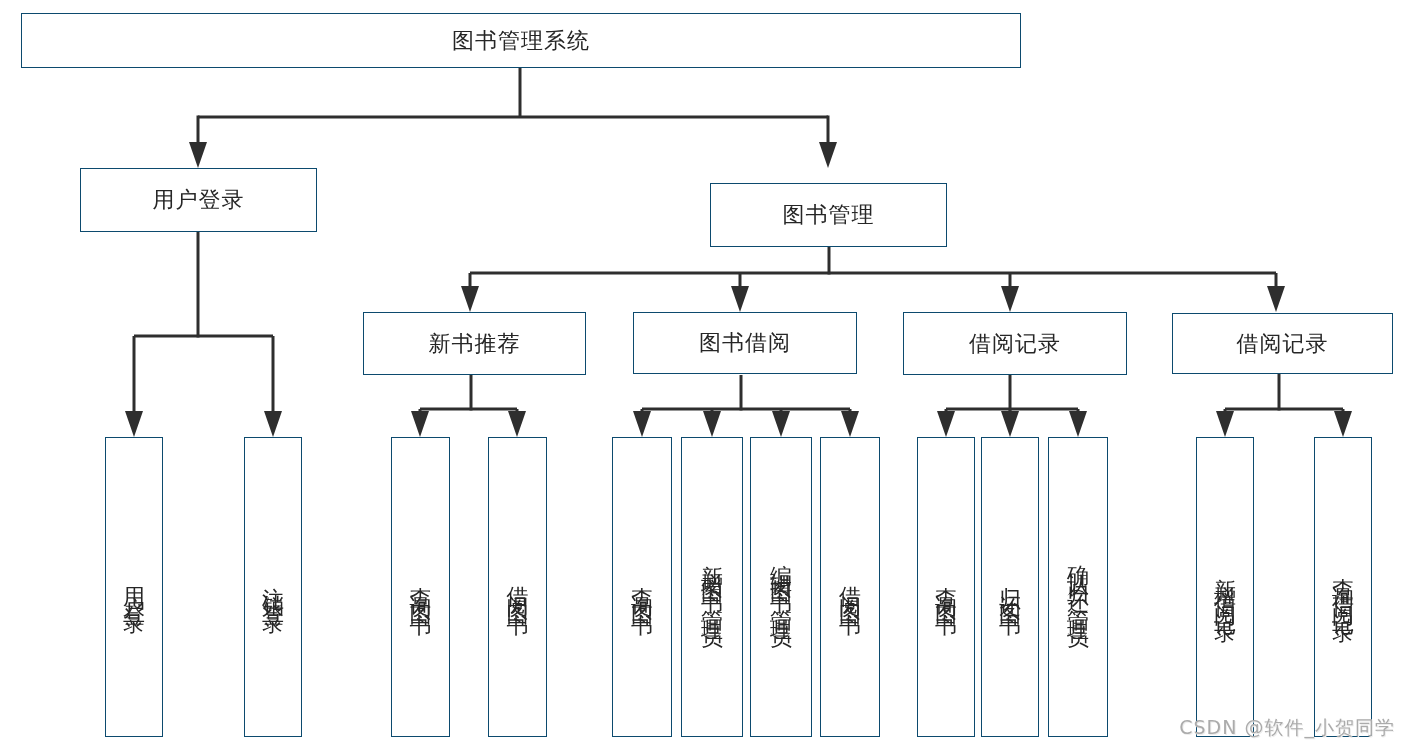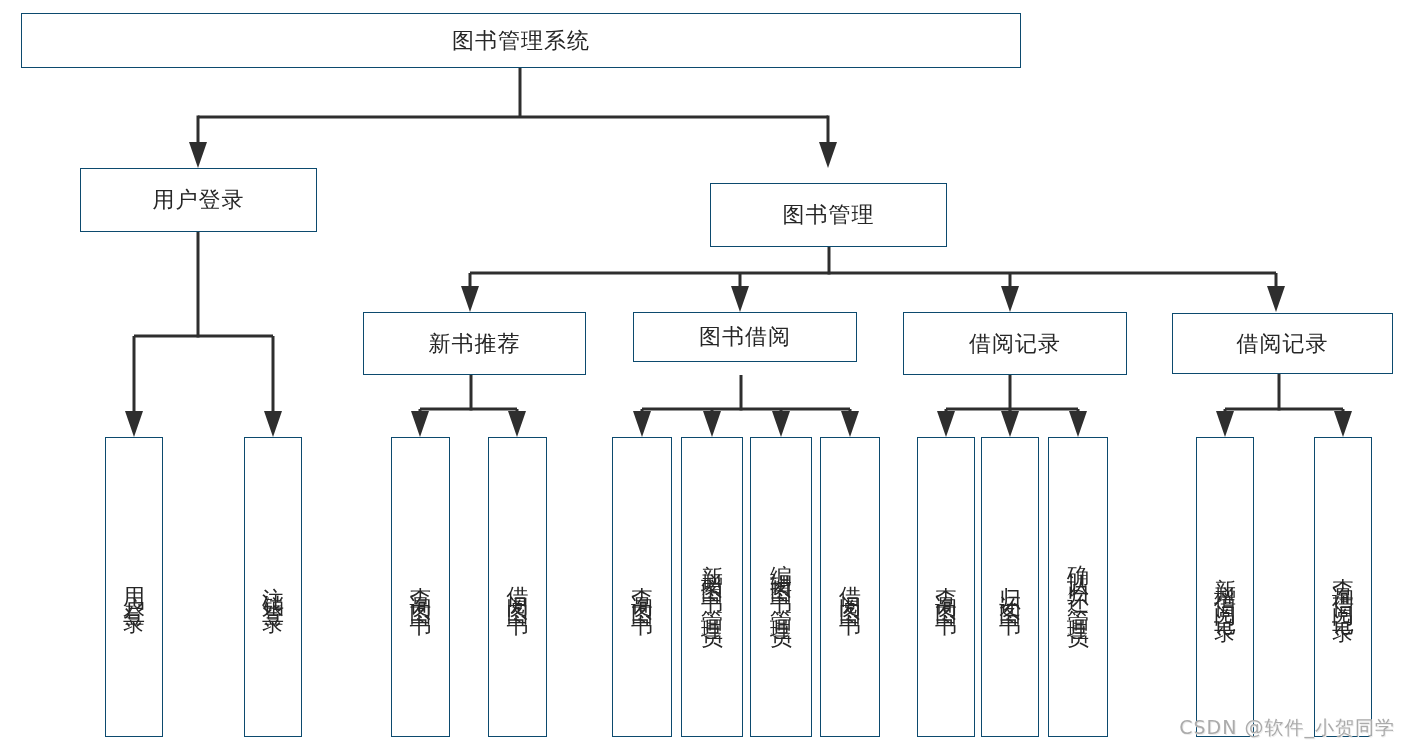"图书借阅" .n-book-borrow { height: 50px -> 62px }
